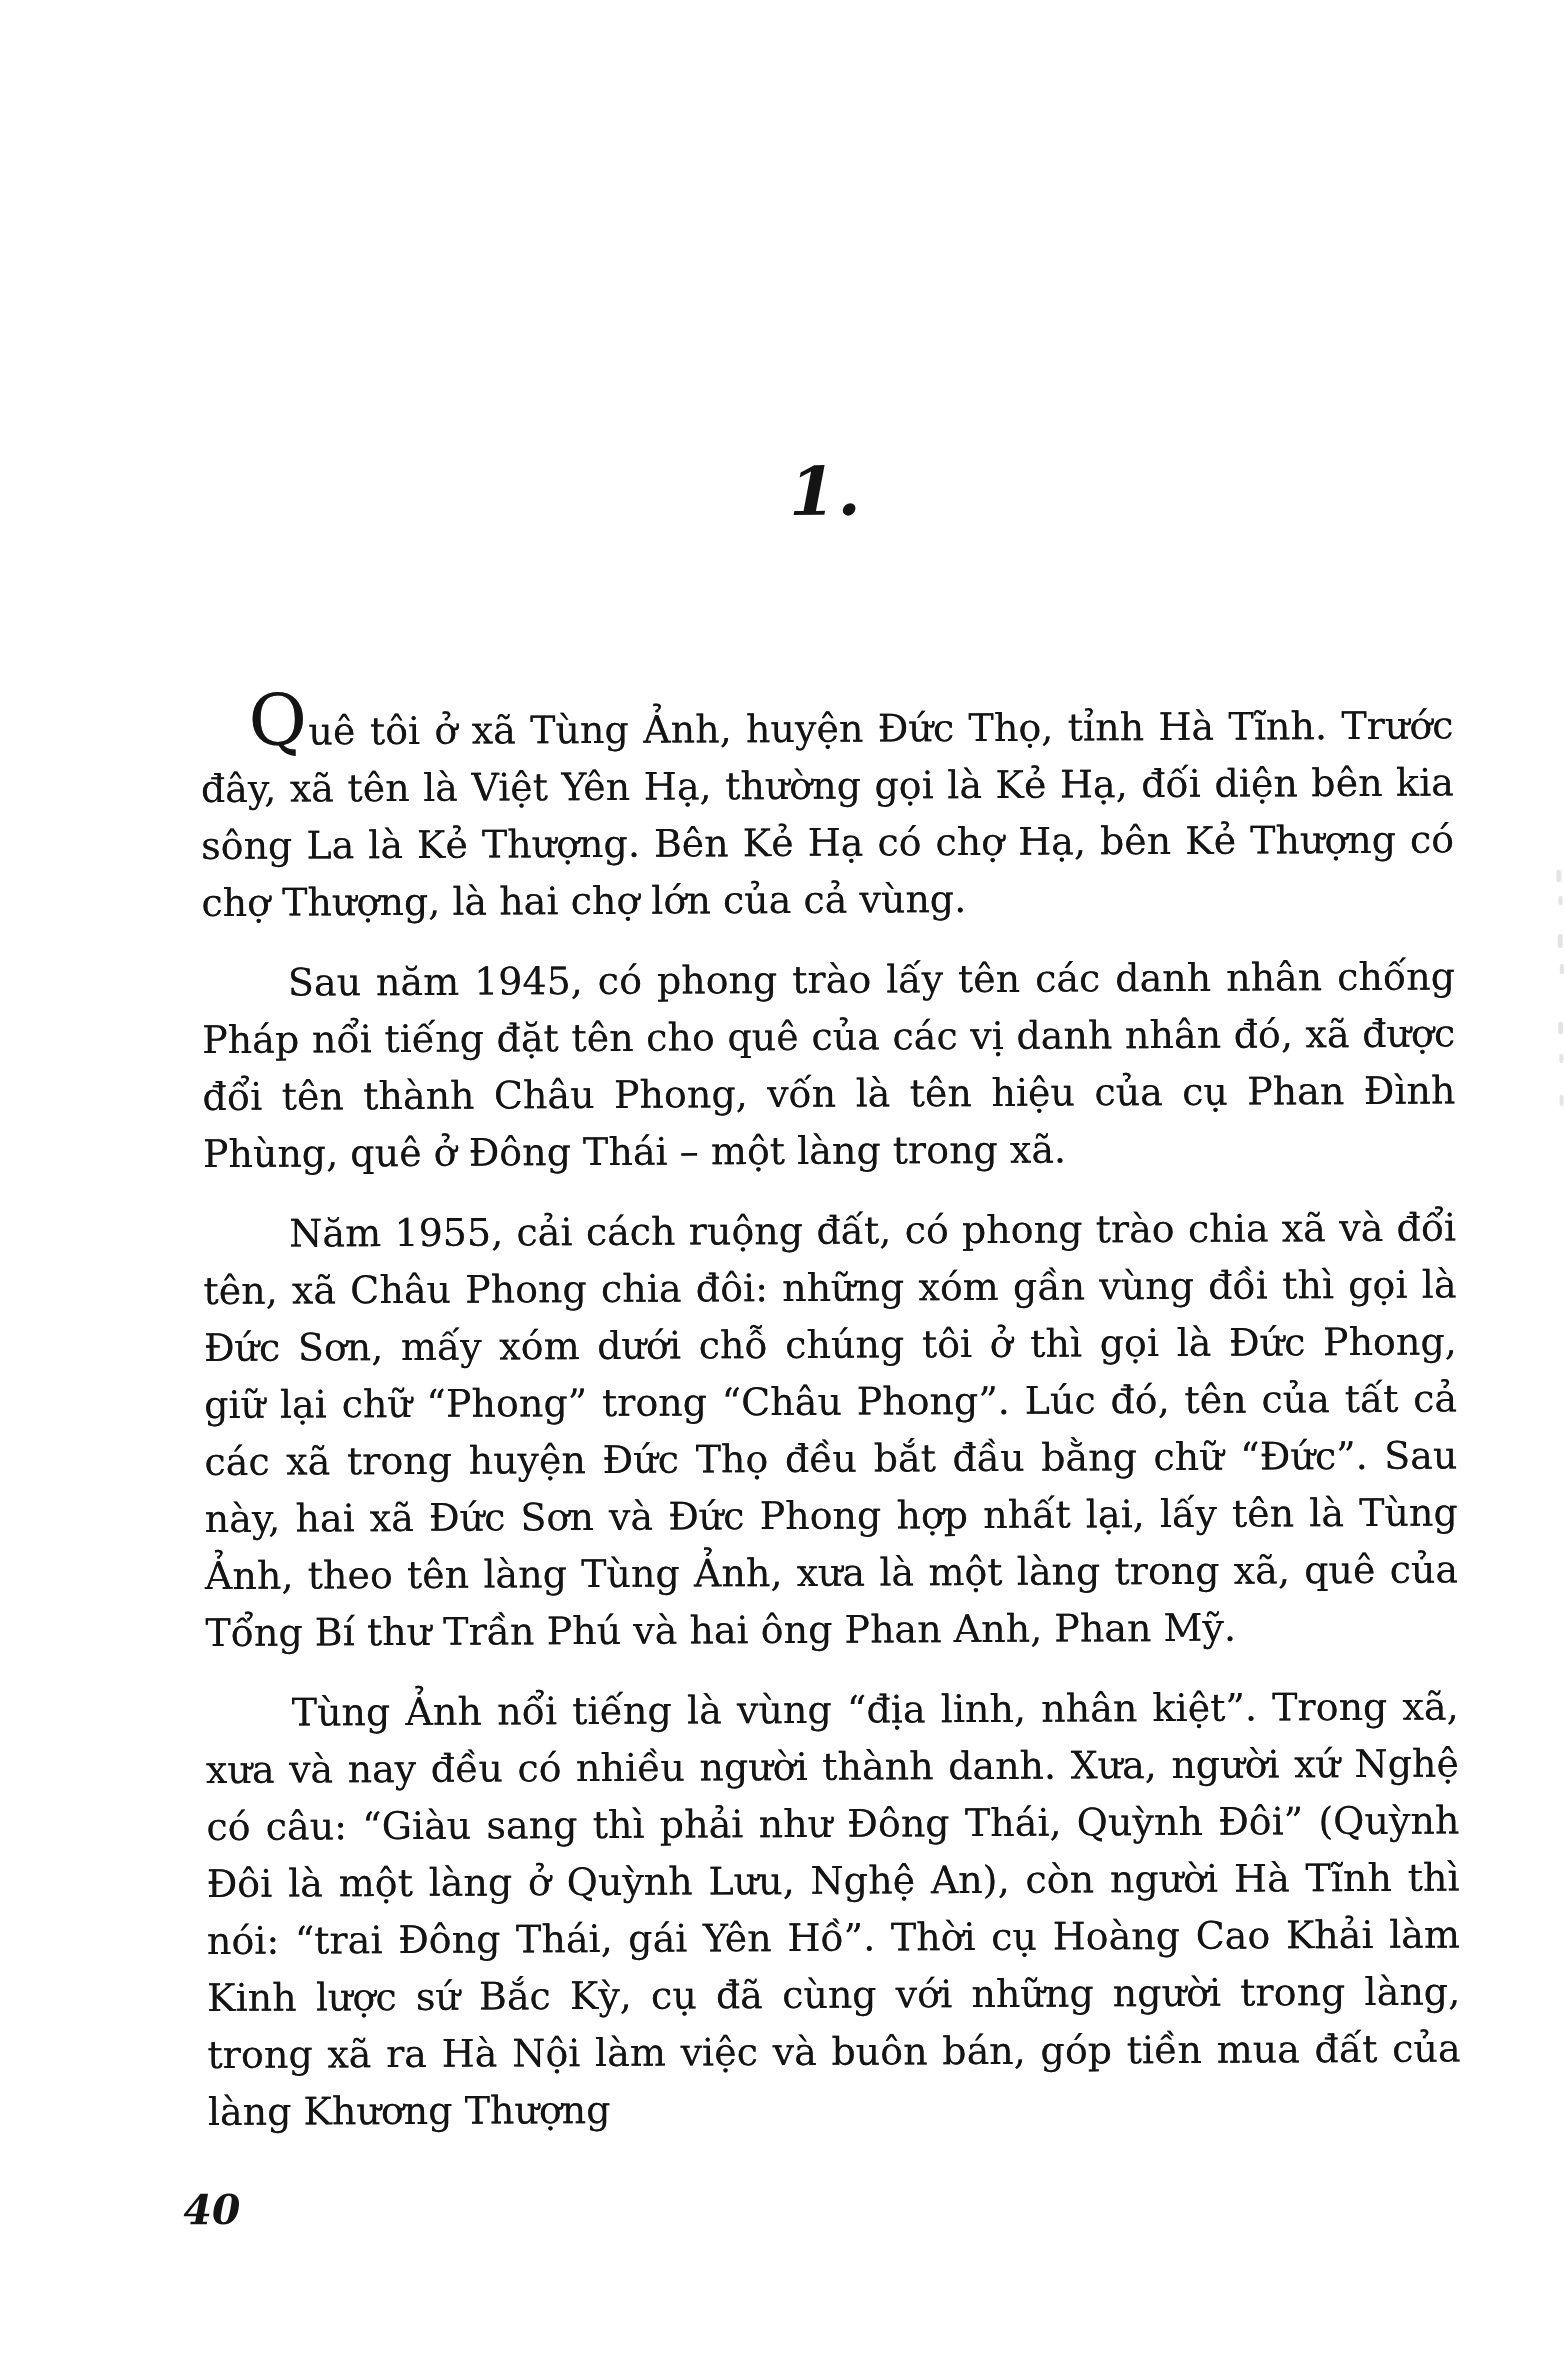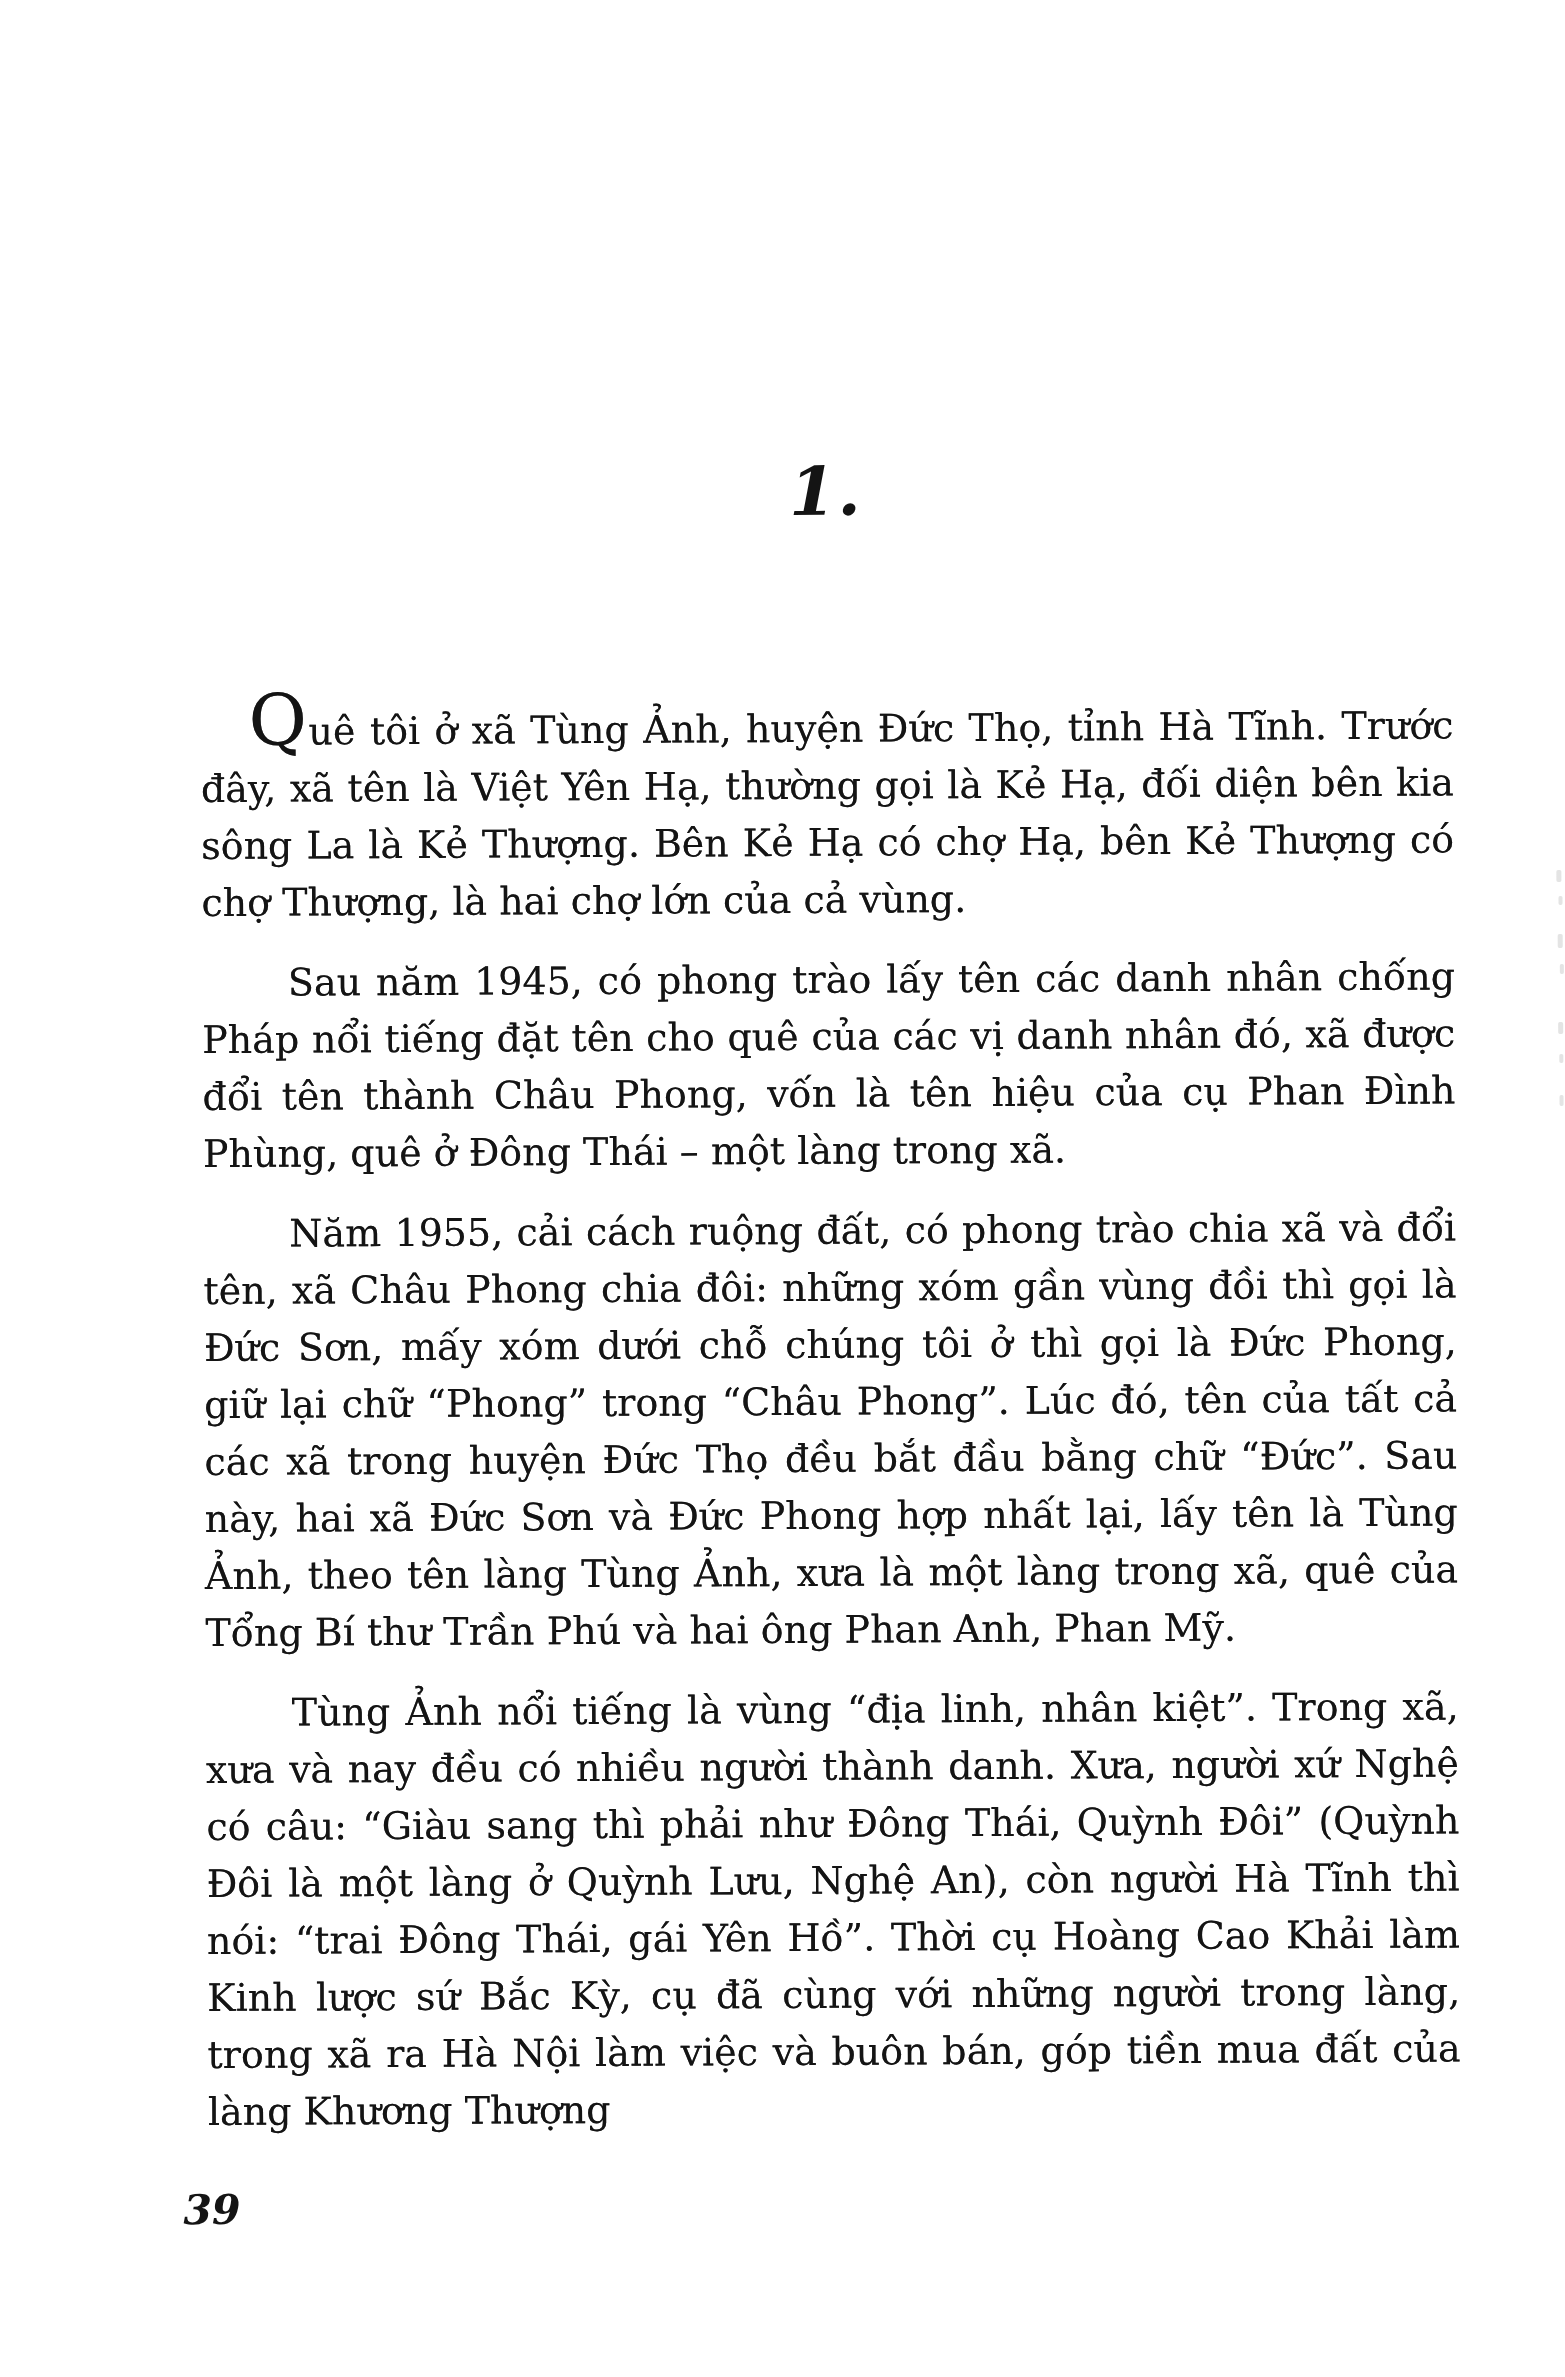"39" div.page-number { text: 39 -> 40 }
